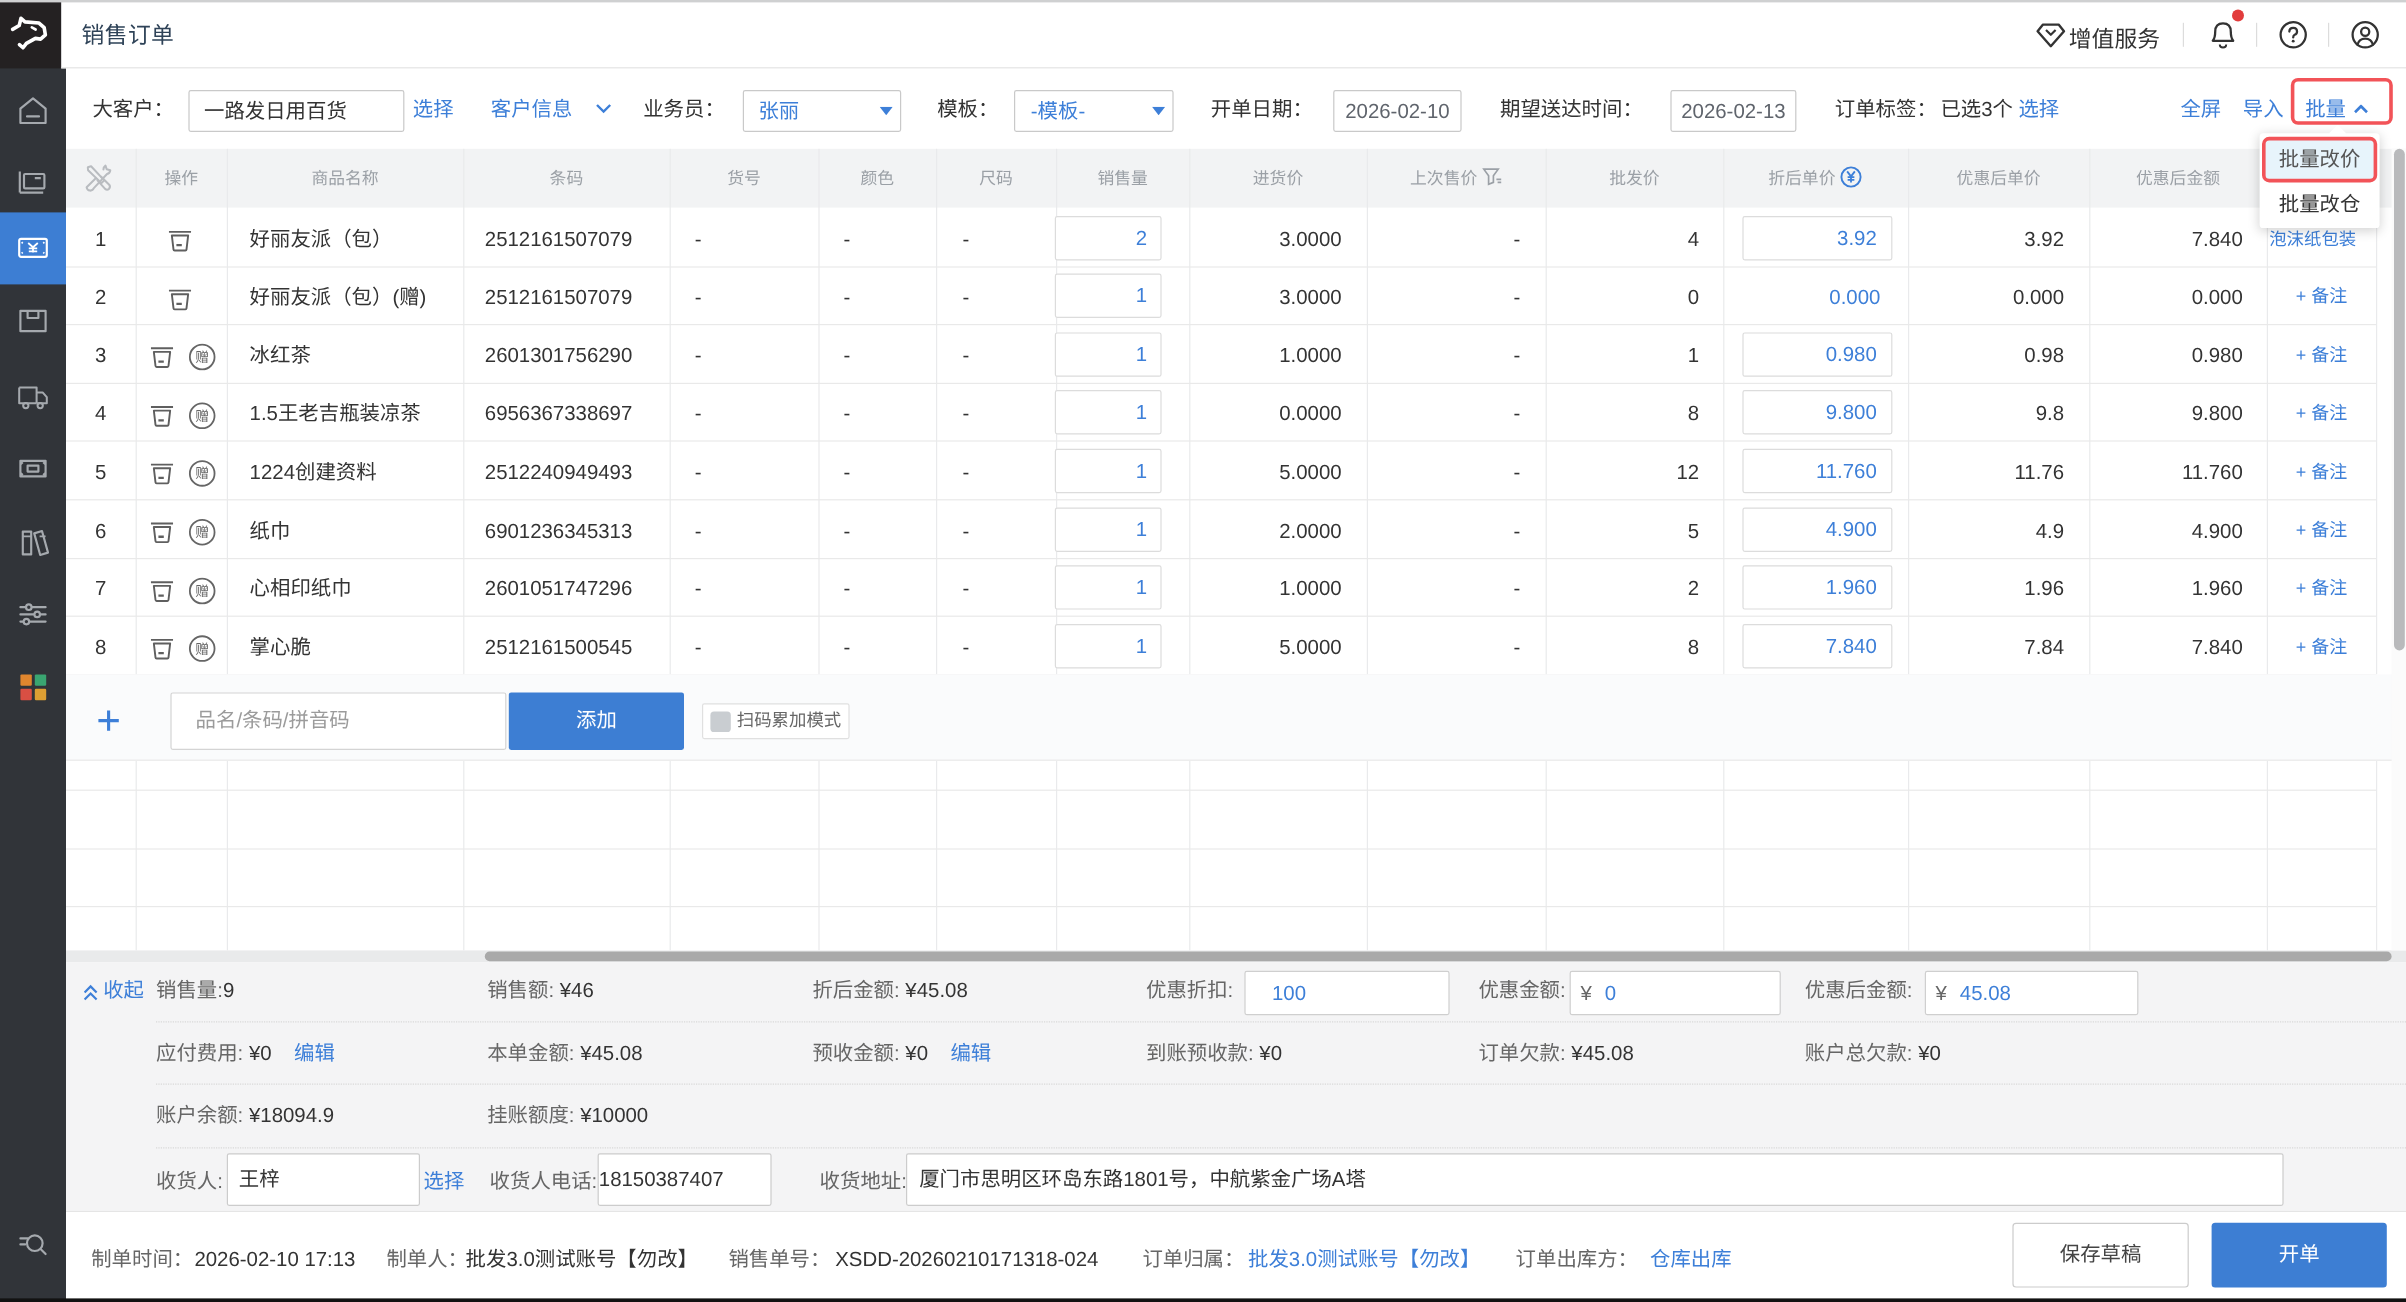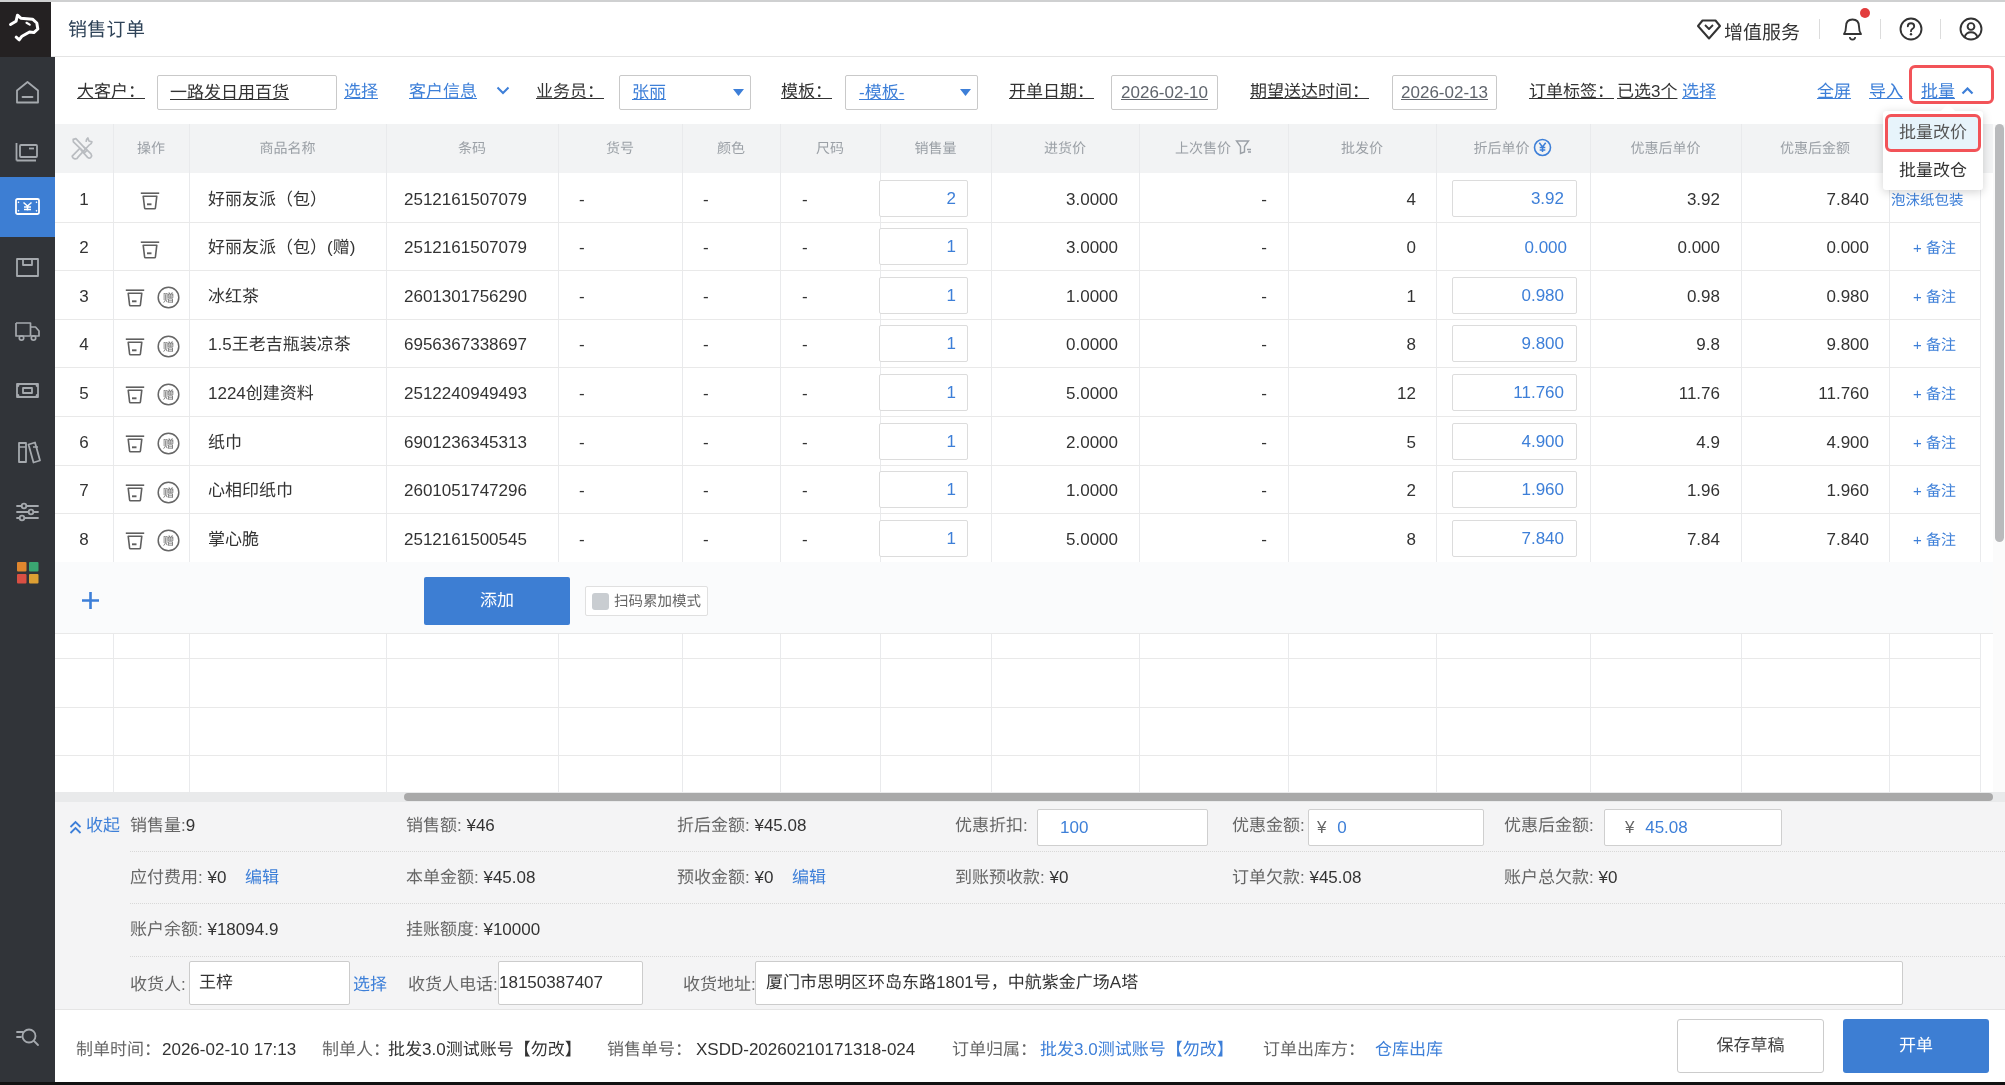"大客户：" .tb { text-decoration: underline -> none }
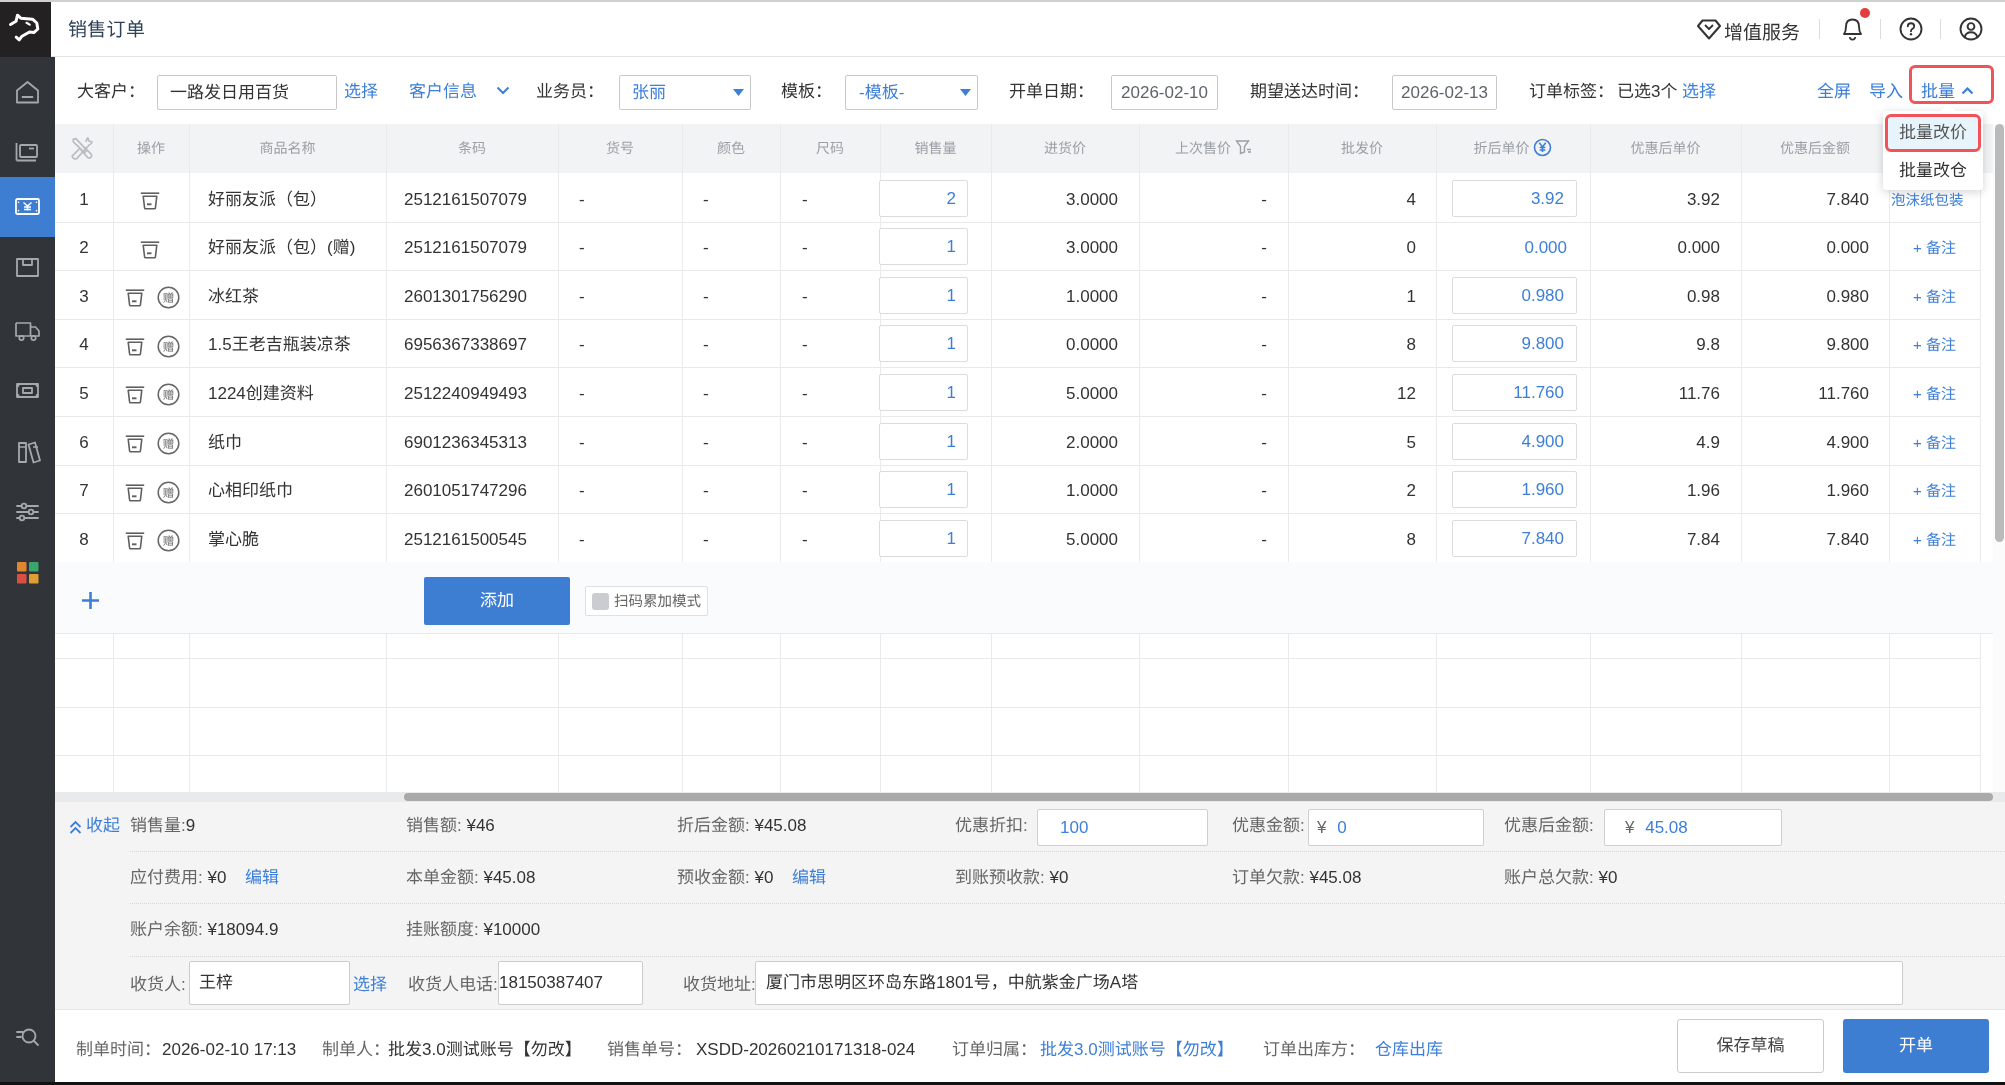"品名/条码/拼音码" div { html: none -> <div>品名/条码/拼音码</div> }
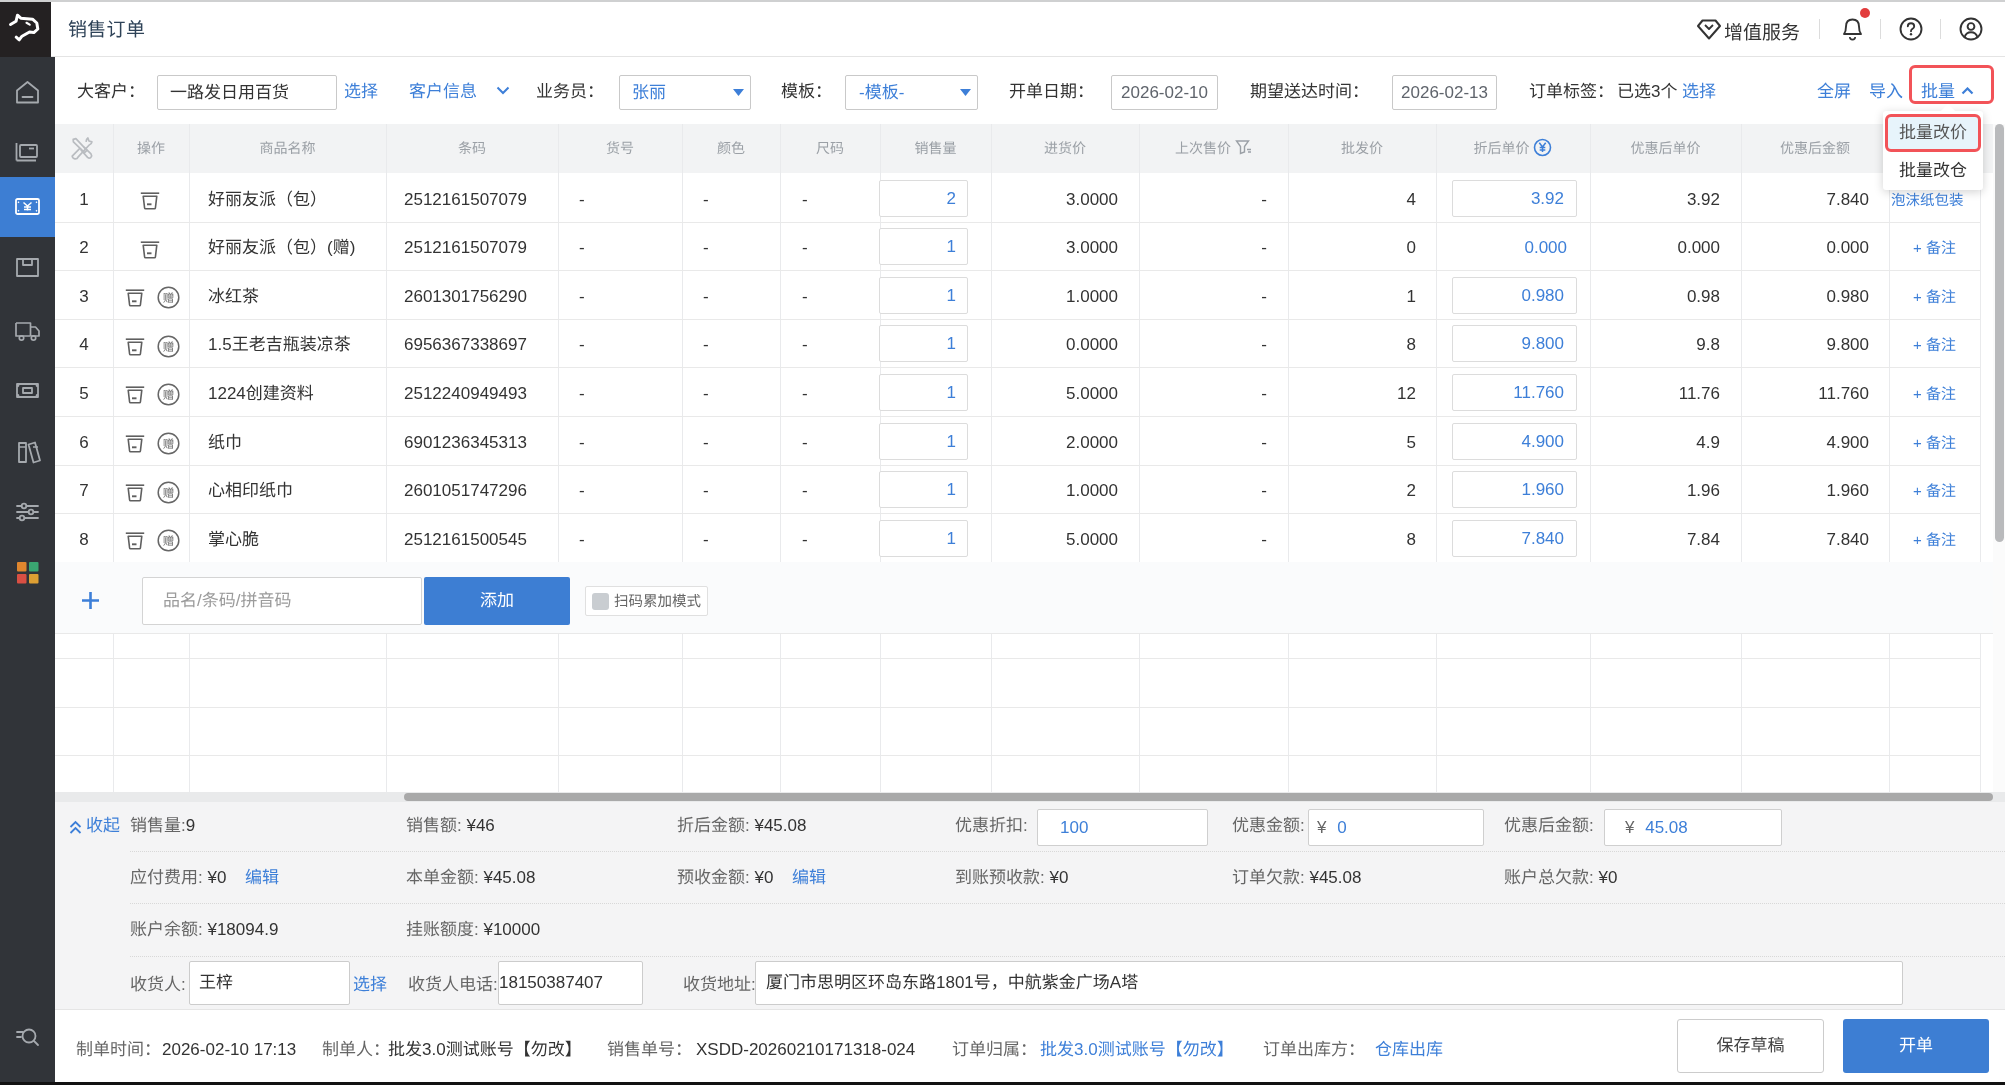"¥ 45.08" div.sin { padding-left: 20px -> 8px }
